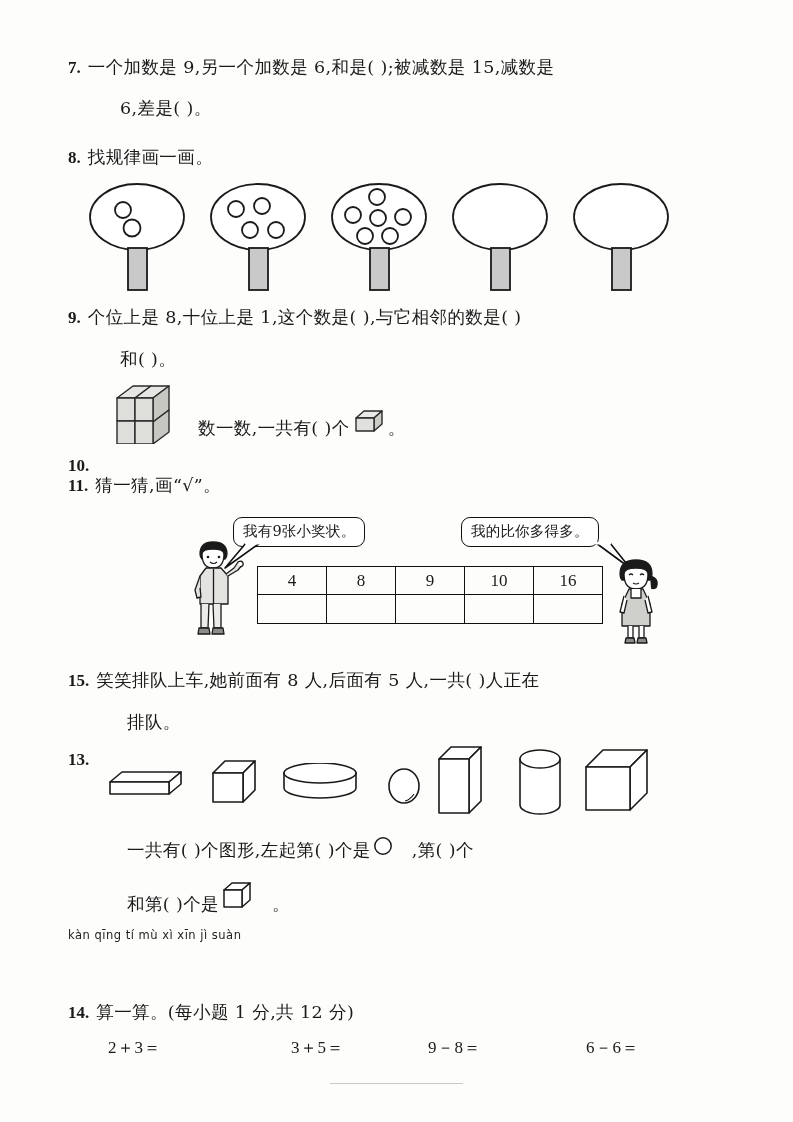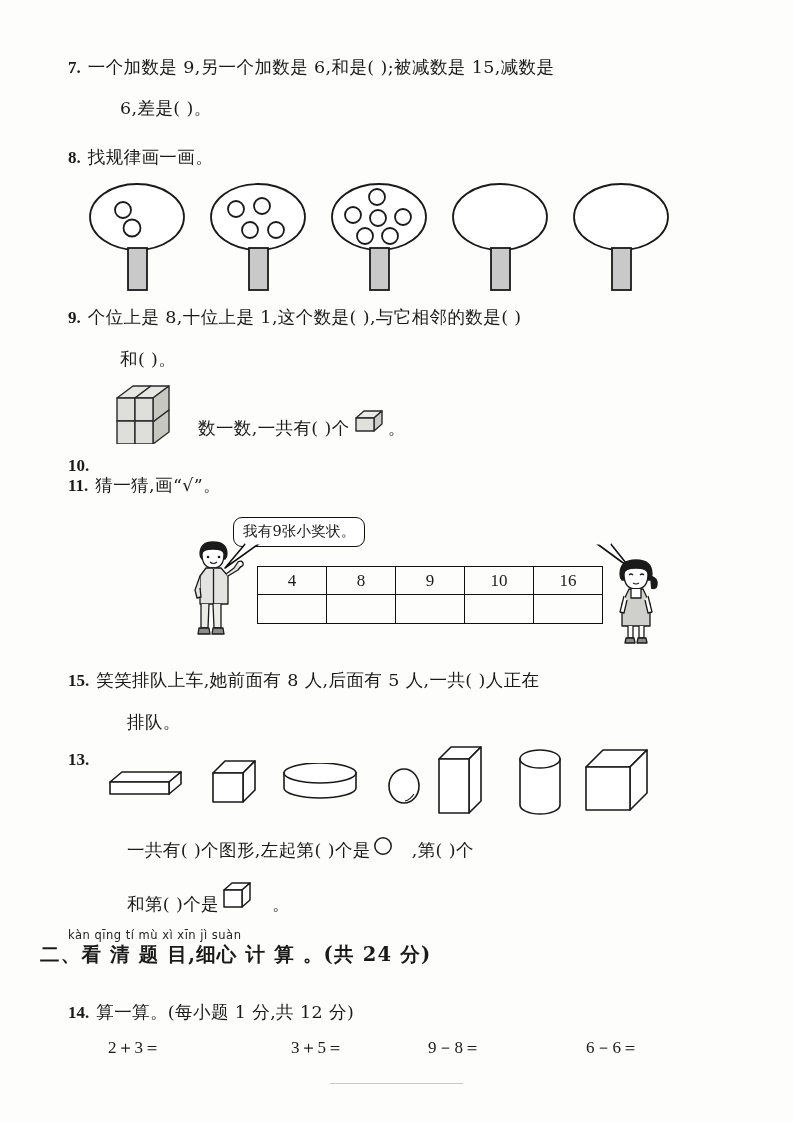"我的比你多得多。" div.bubble { html: none -> <div>我的比你多得多。</div> }
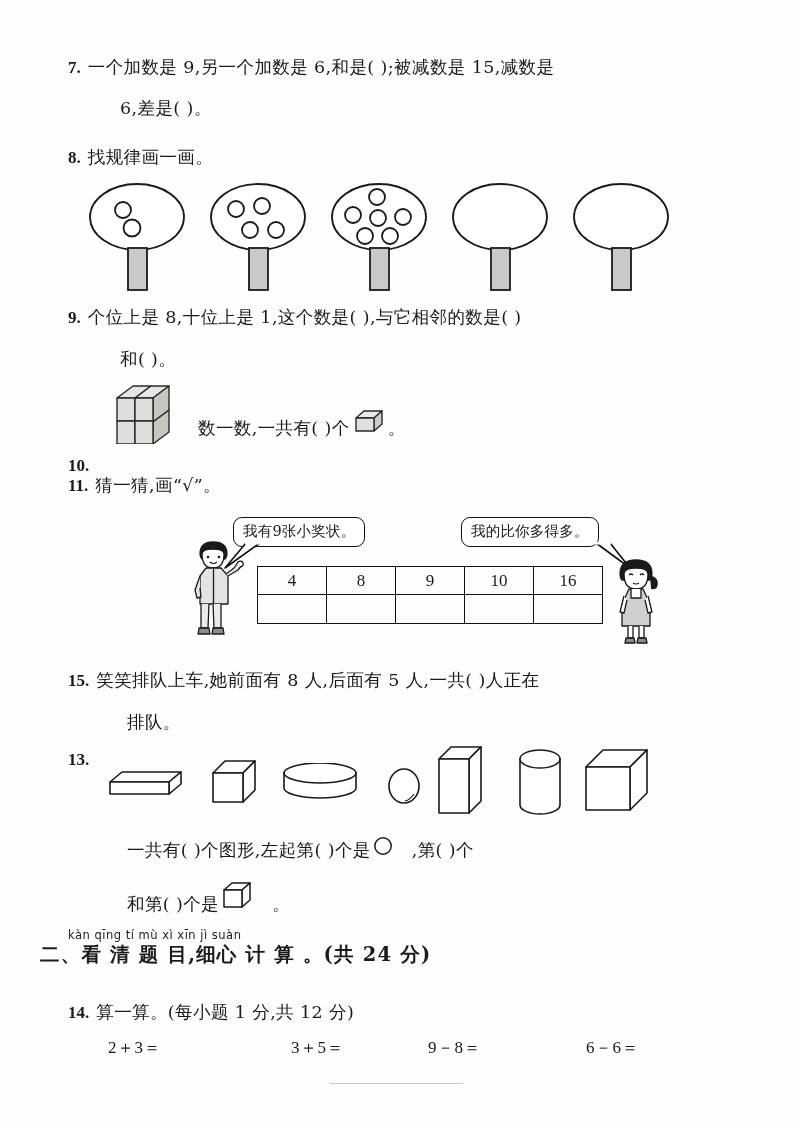"二、看 清 题 目,细心 计" div.sec-title { html: <div>二、看 清 题 目,细心 计 算 。(共 24 分)</div> -> none }
